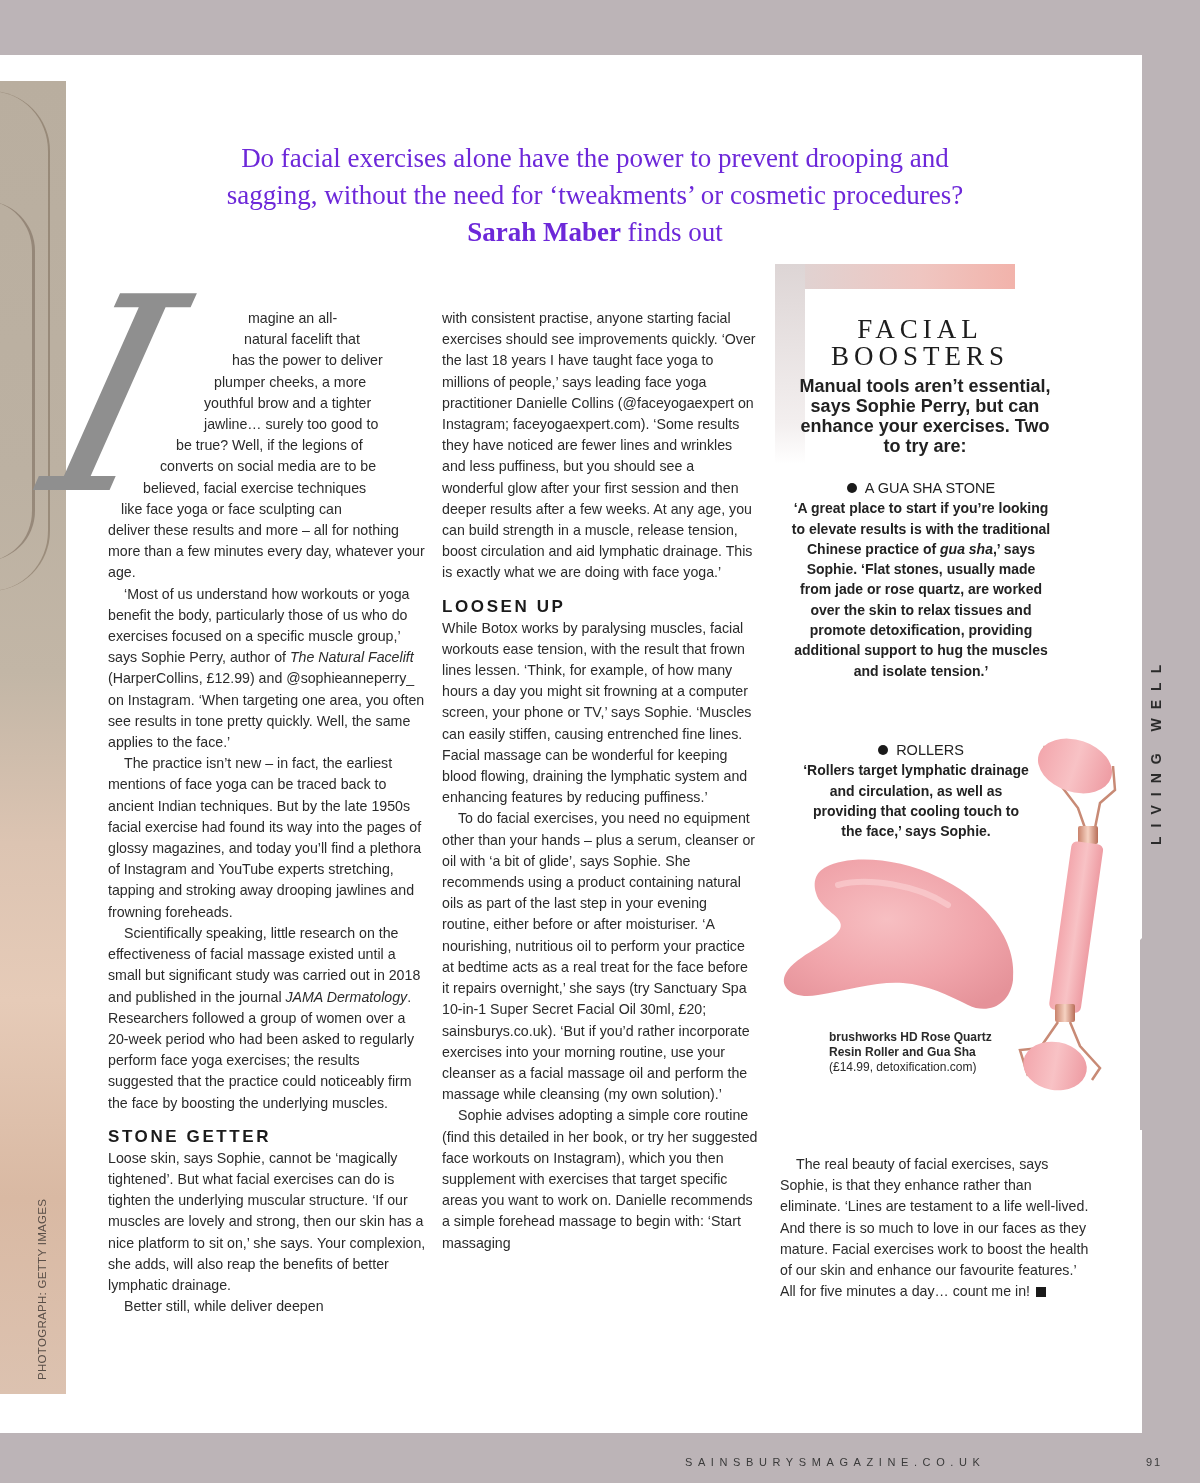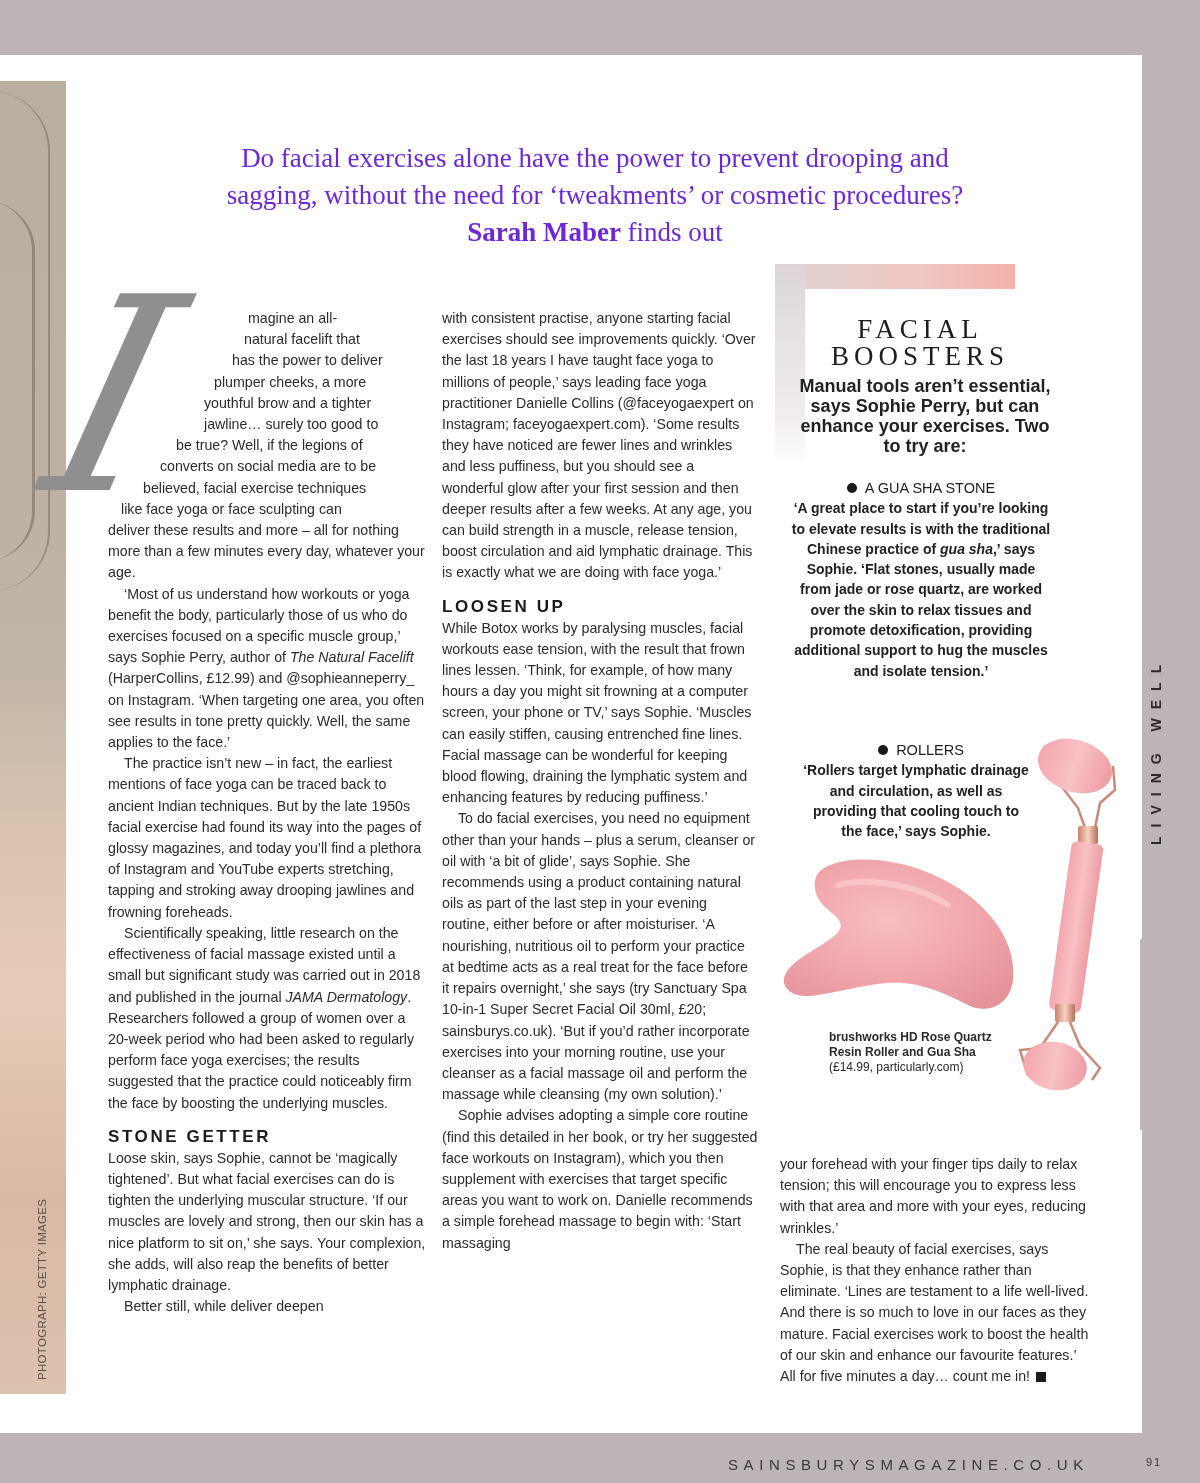"(£14.99, particularly.com)" span { text: particularly.com -> detoxification.com }
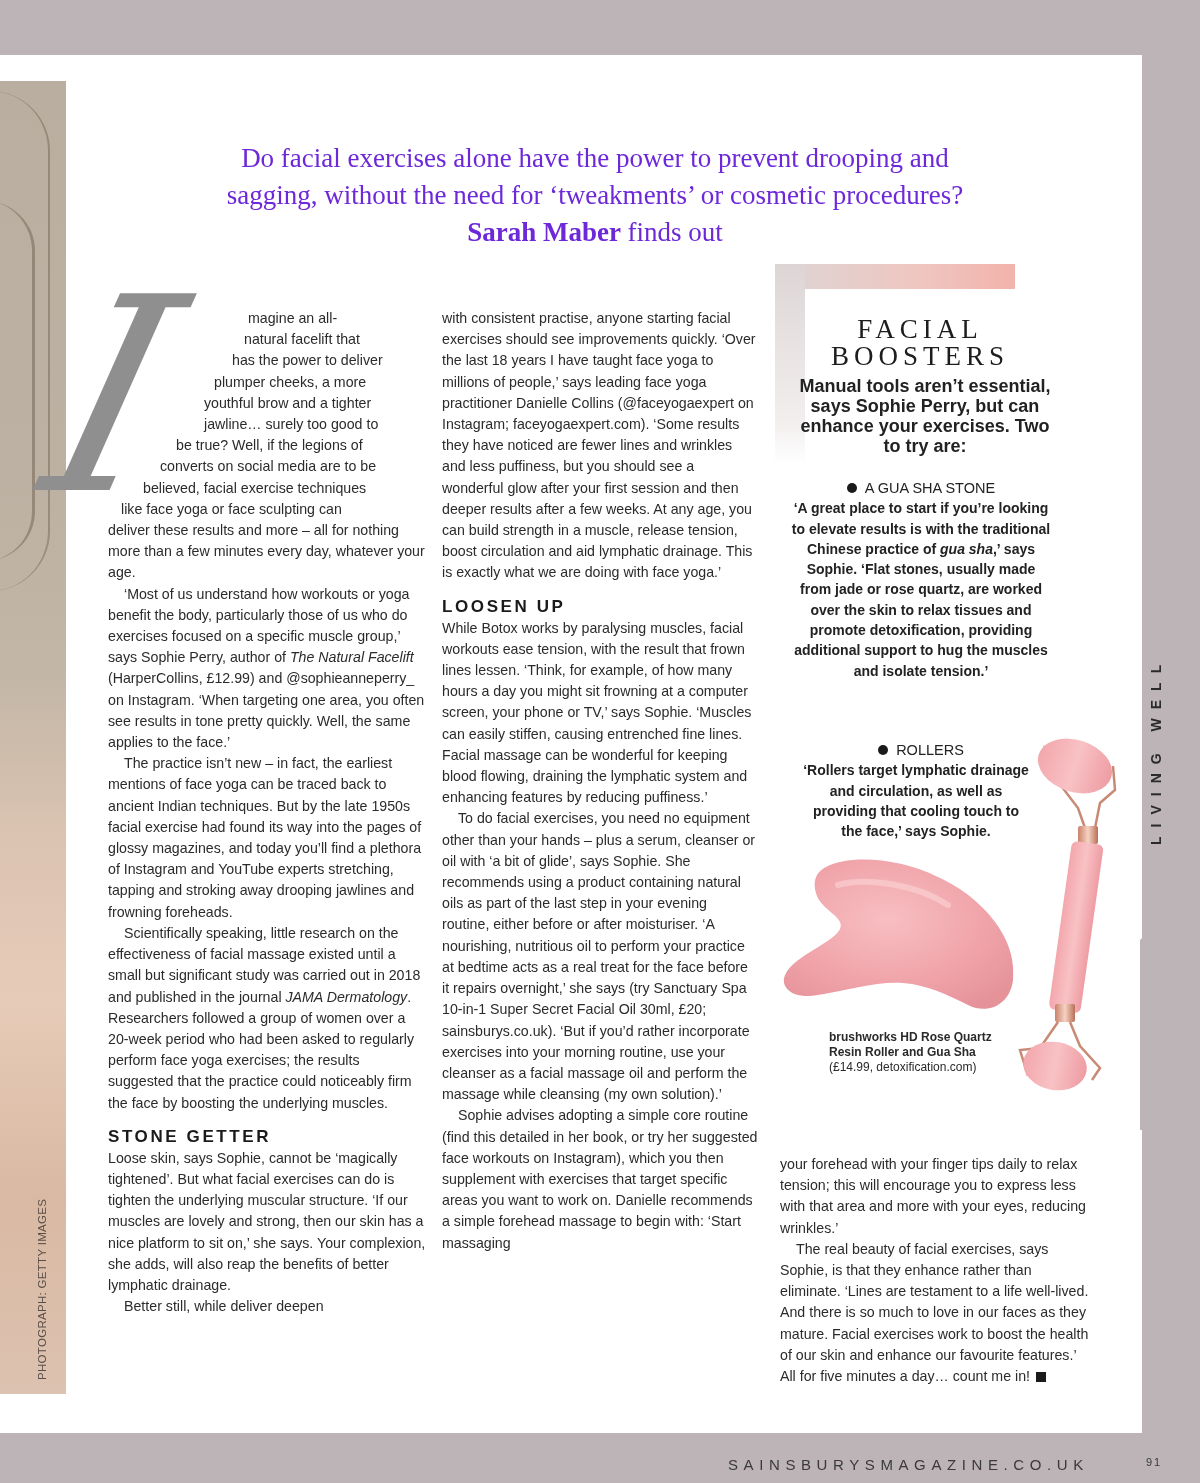"your forehead with your finger" p { html: <p>your forehead with your finger tips daily to relax tension; this will encourage you to express less with that area and more with your eyes, reducing wrinkles.’</p> -> none }
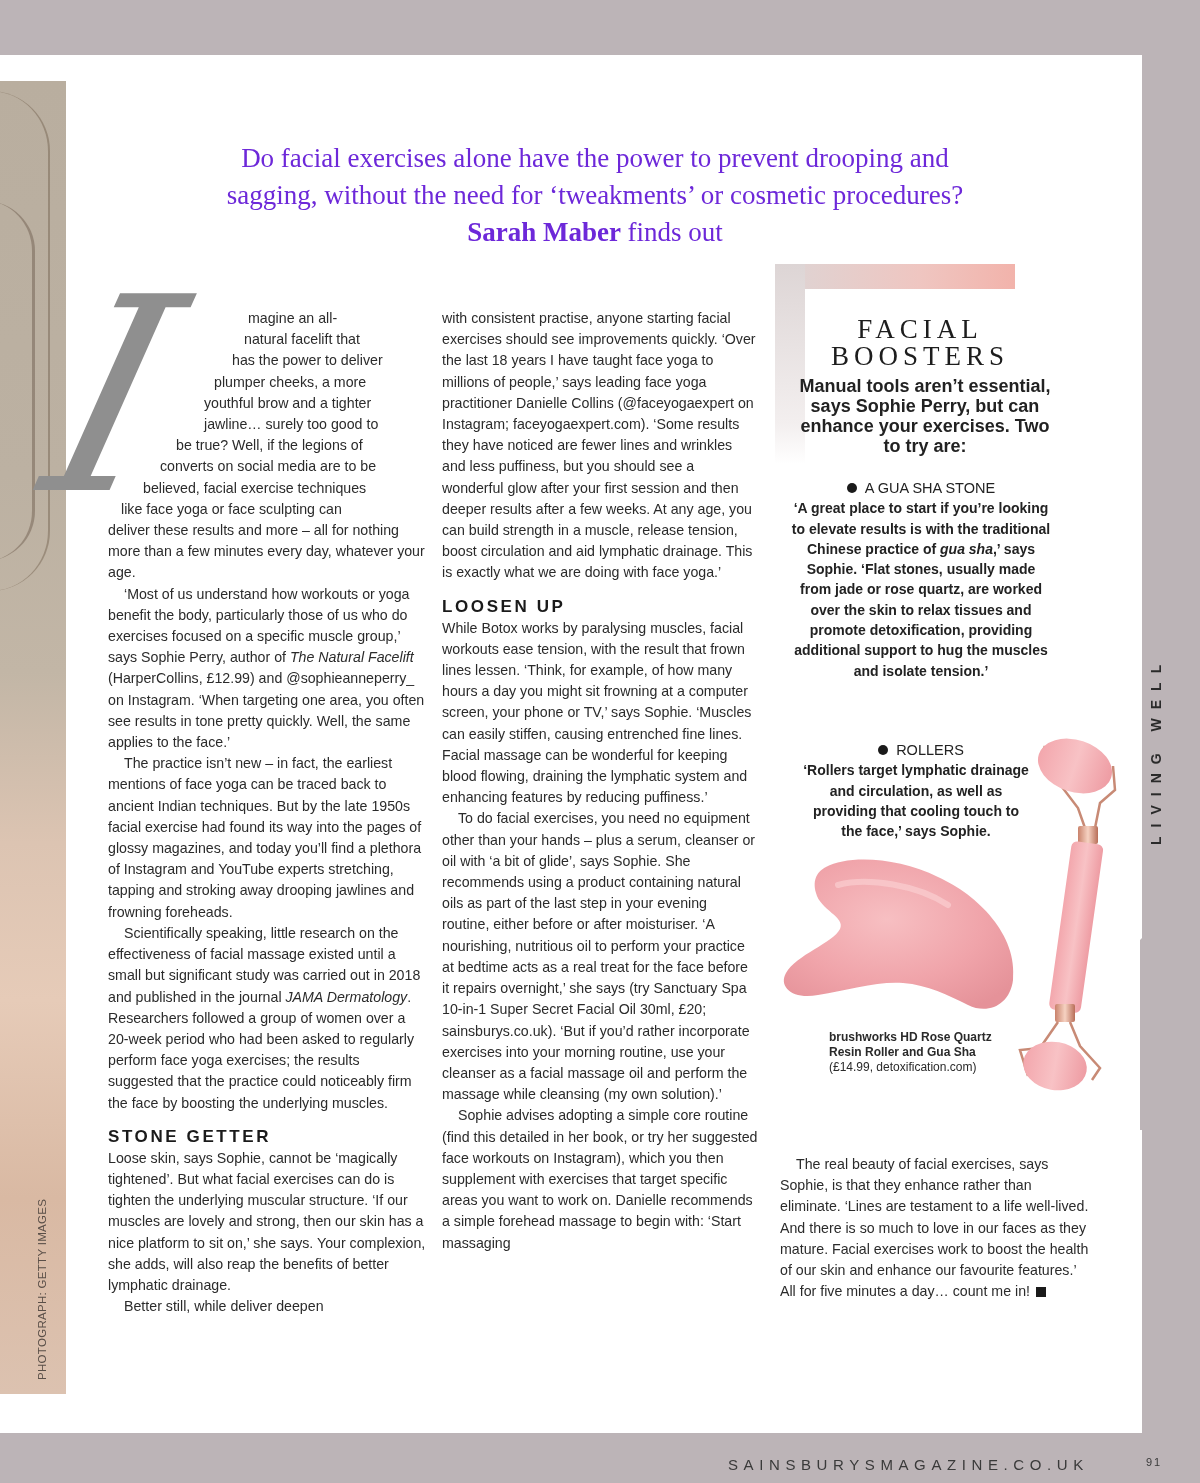"SAINSBURYSMAGAZINE.CO.UK" .footer-url { font-size: 15px -> 11px; left: 728px -> 685px }
